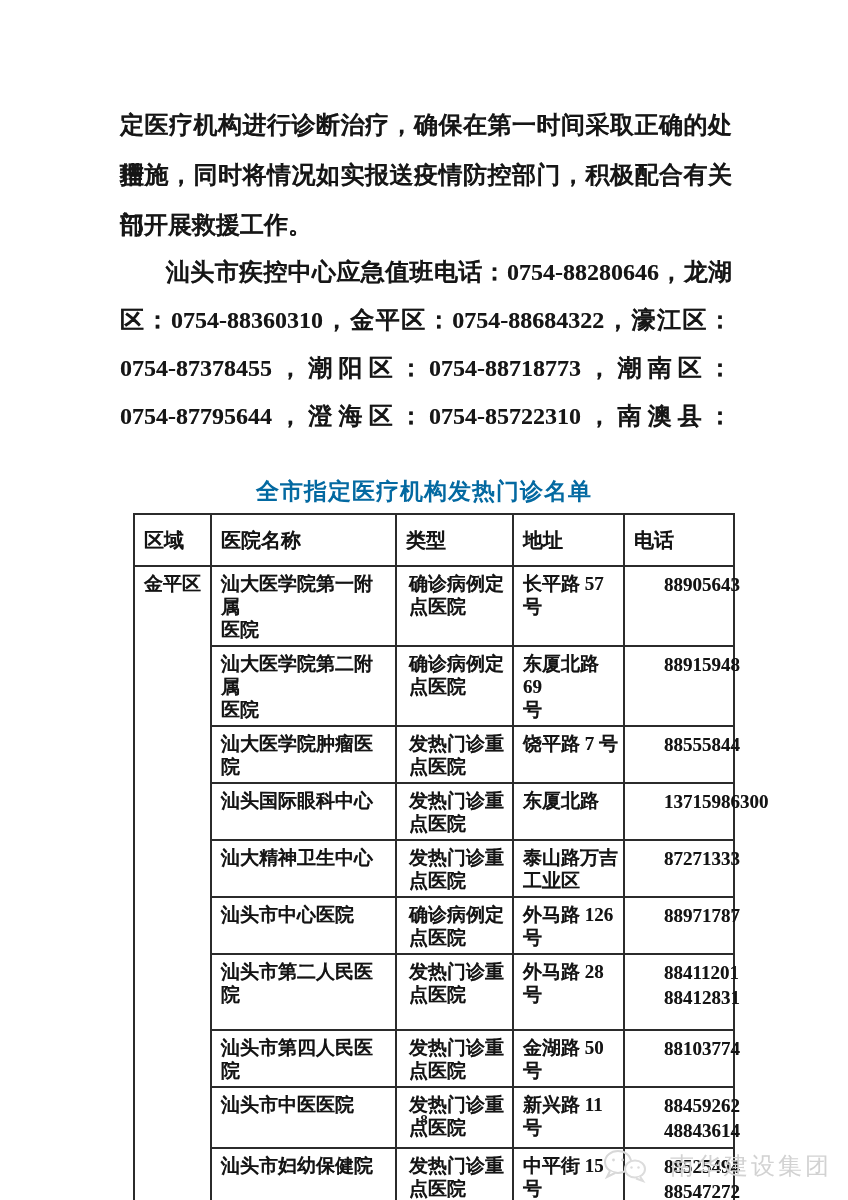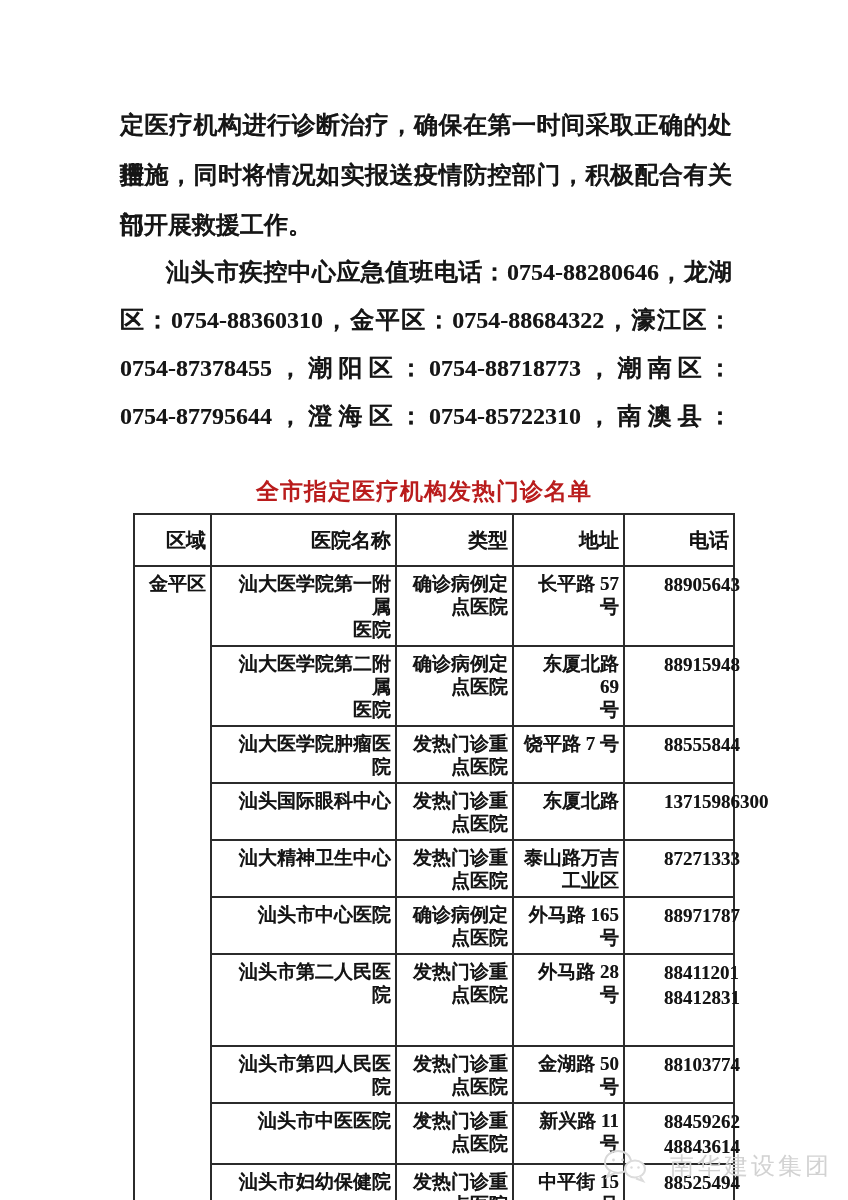"全市指定医疗机构发热门诊名单" .table-title { color: #b91c1c -> #0369a1 }
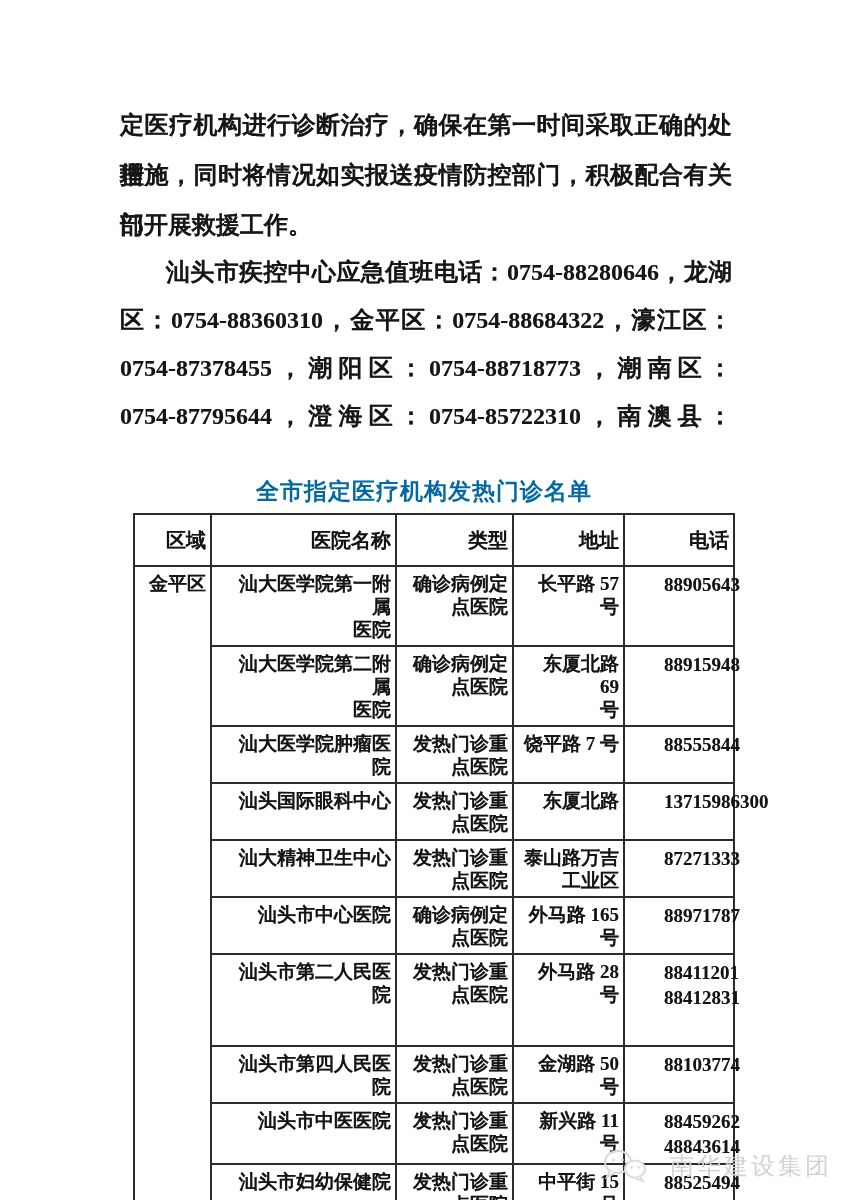"区域" table.clinics th,table.clinics td { text-align: right -> left }
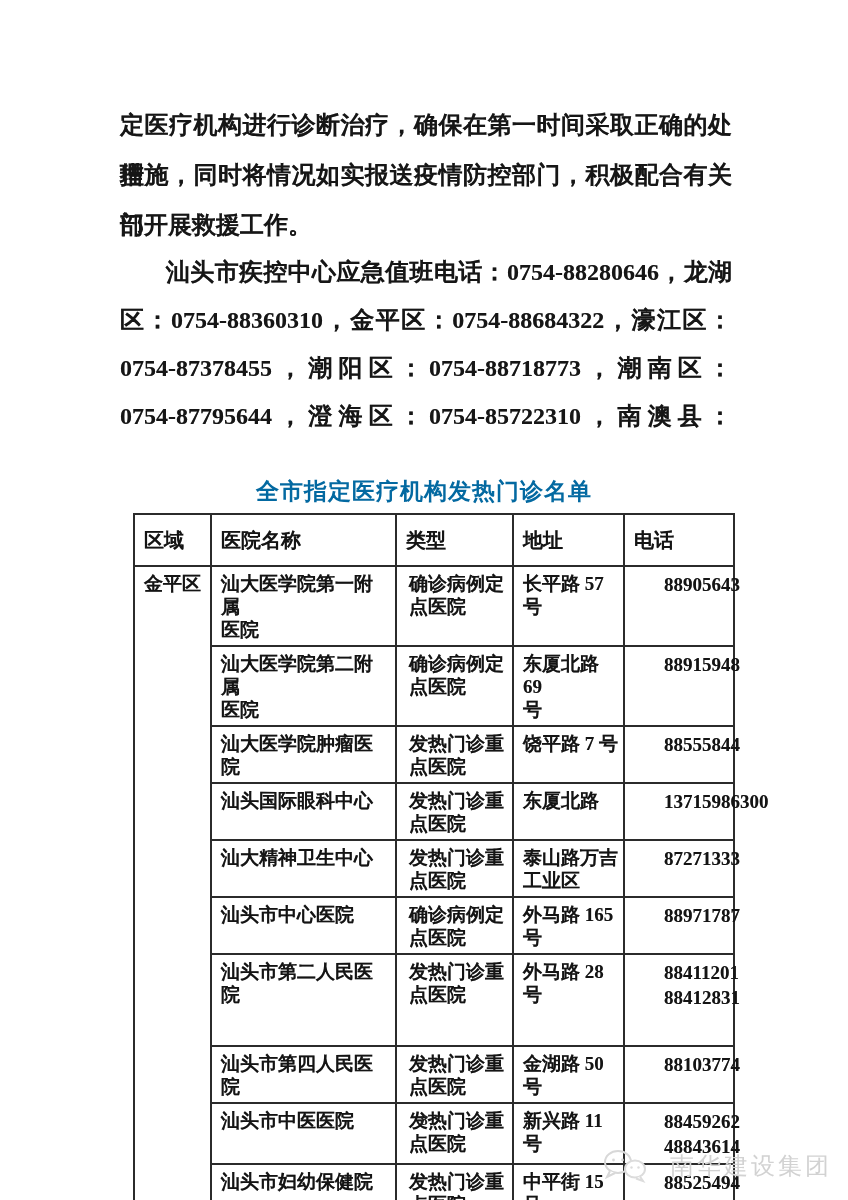"外马路 165" td.address-cell { text: 165 -> 126 }
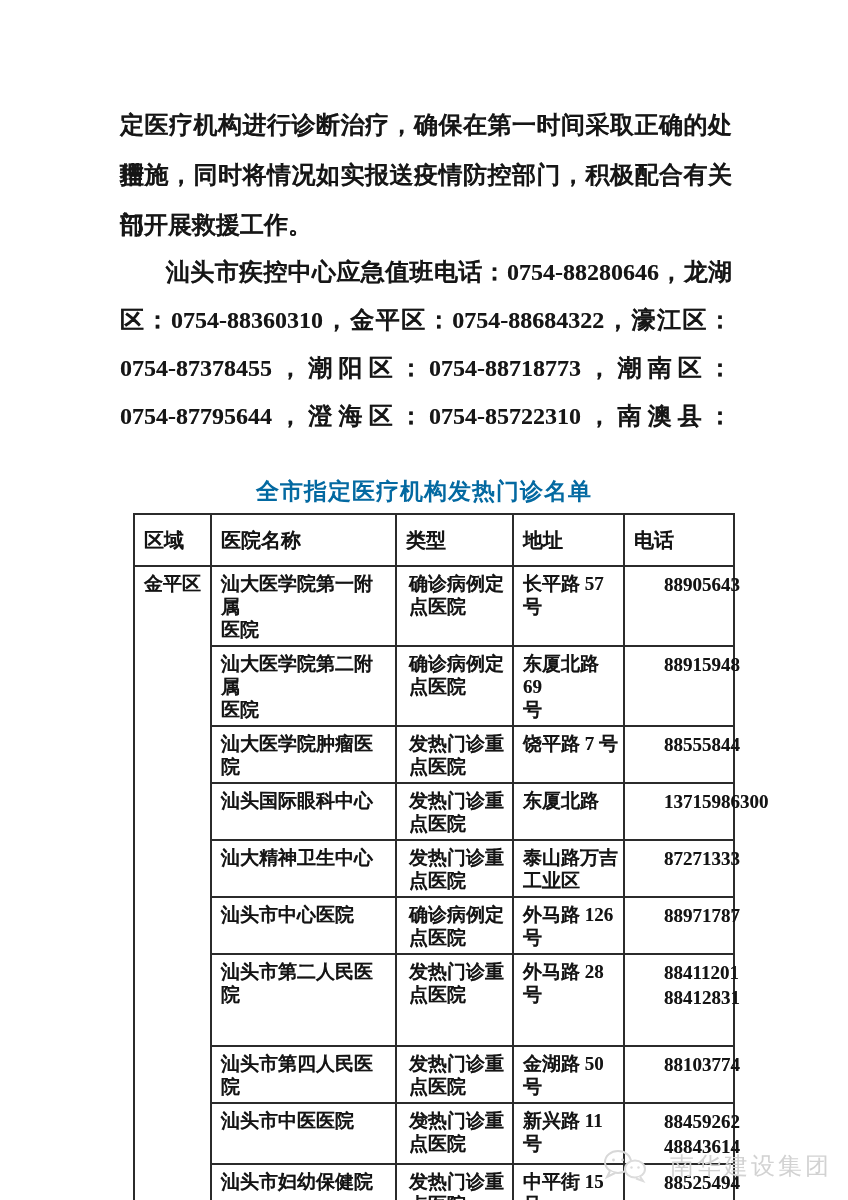"汕头市第二人民医院" table.clinics tbody tr:nth-child(7) { height: 92px -> 76px }
